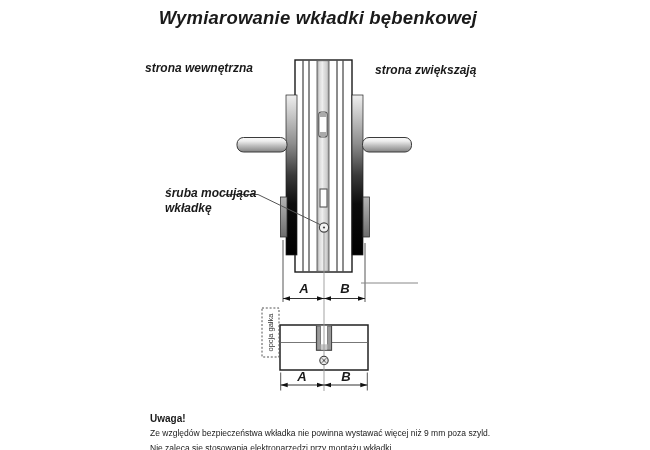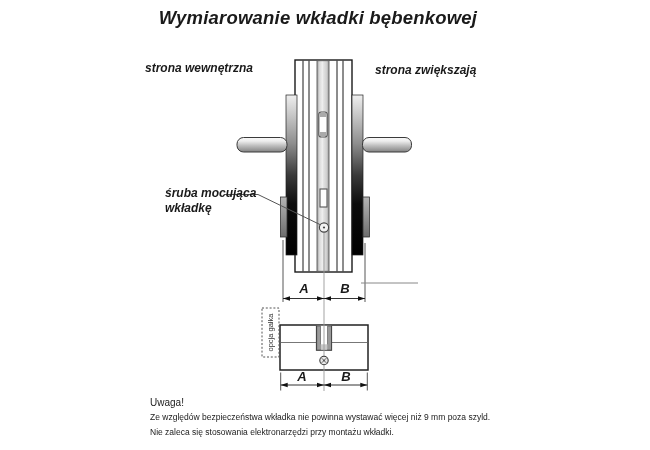"Uwaga!" .note-heading { font-weight: normal -> bold; margin-top: none -> 16px }
